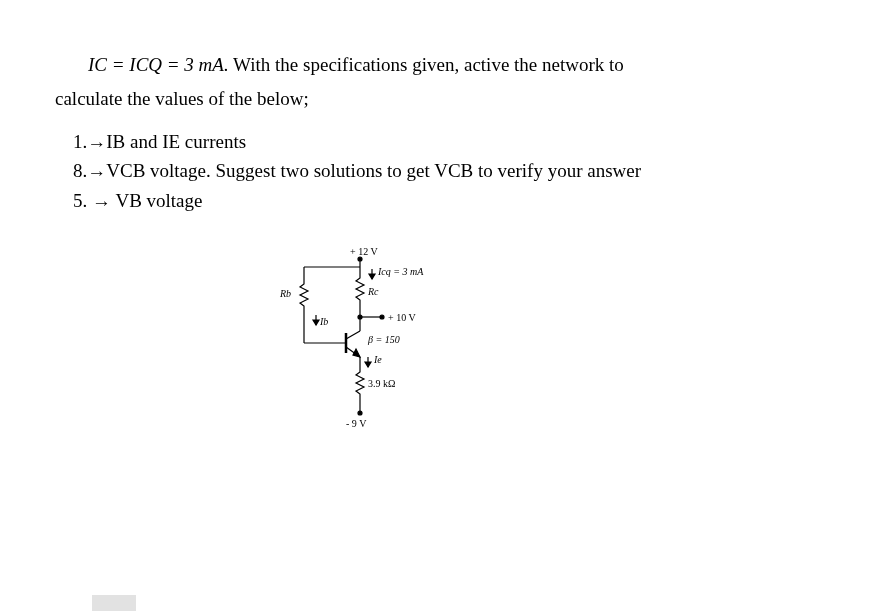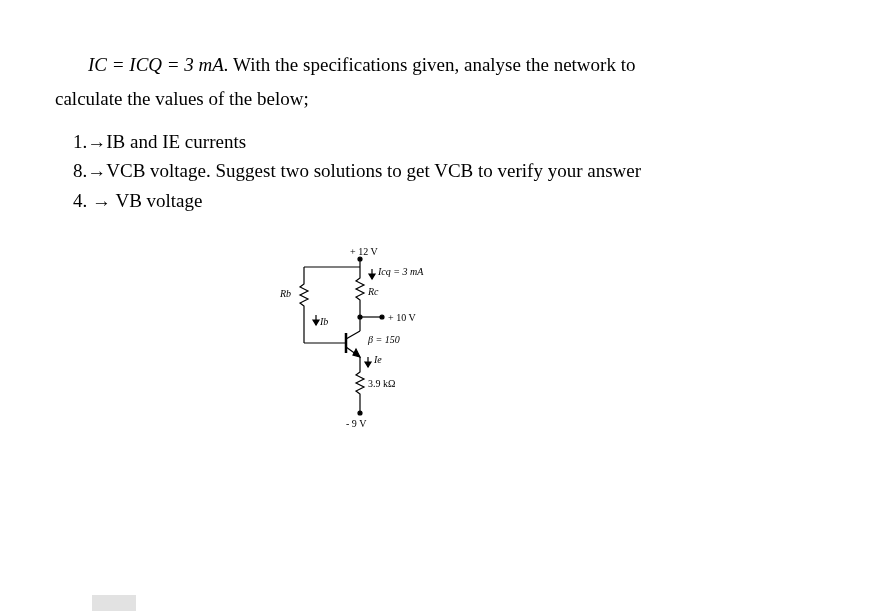"With the specifications given, analyse" span { text: analyse -> active }
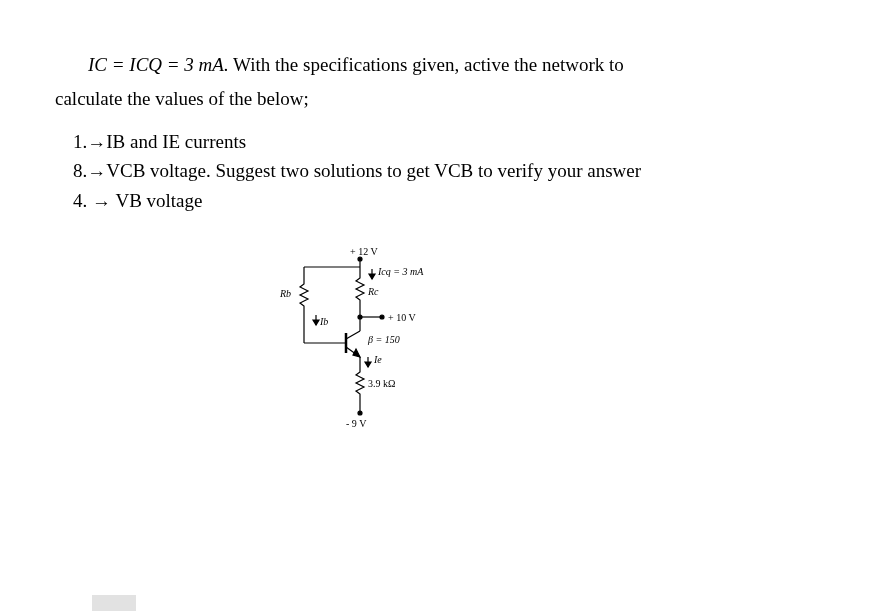"4. → VB voltage" div.list-item { text: 4 -> 5 }
